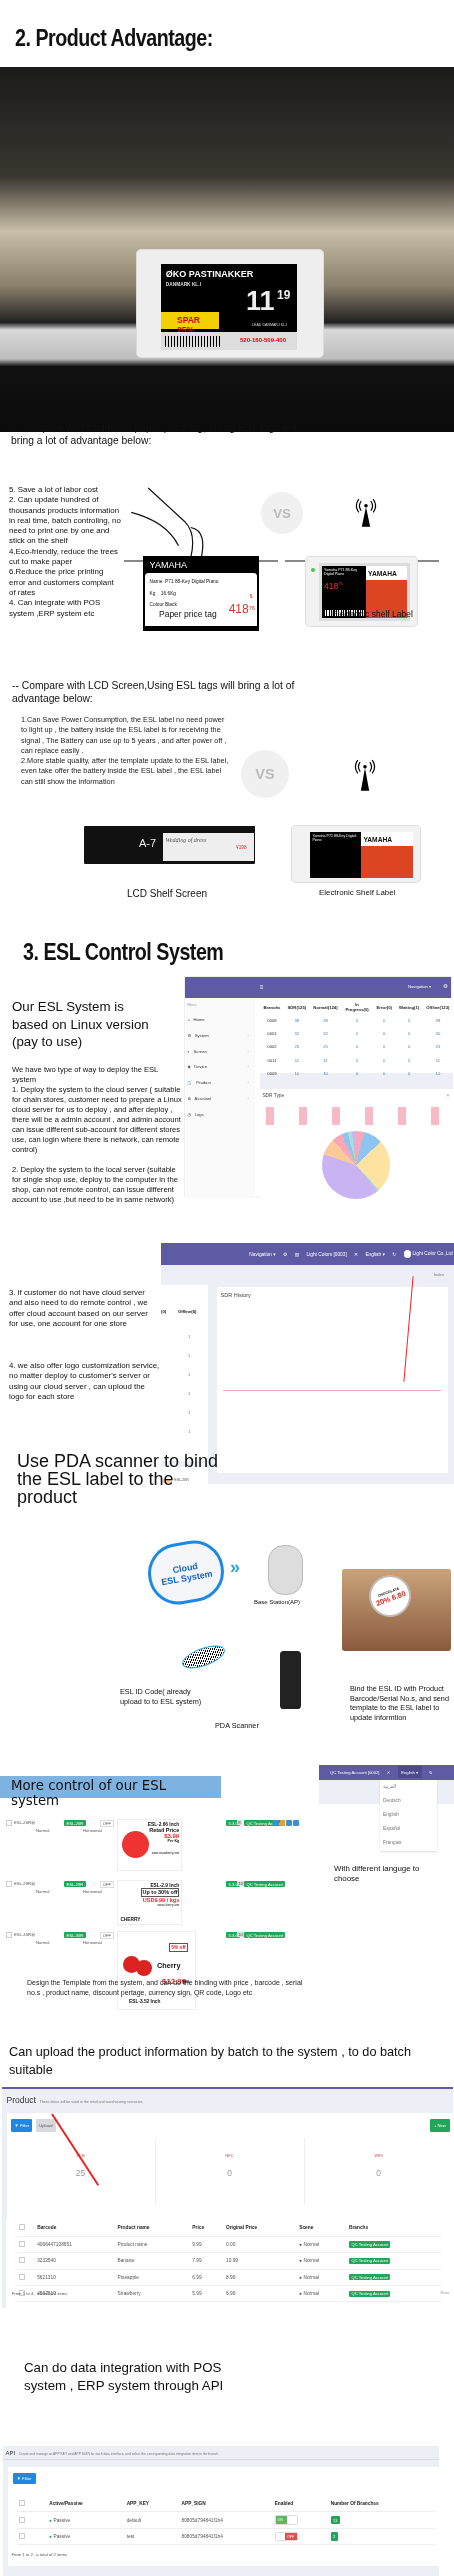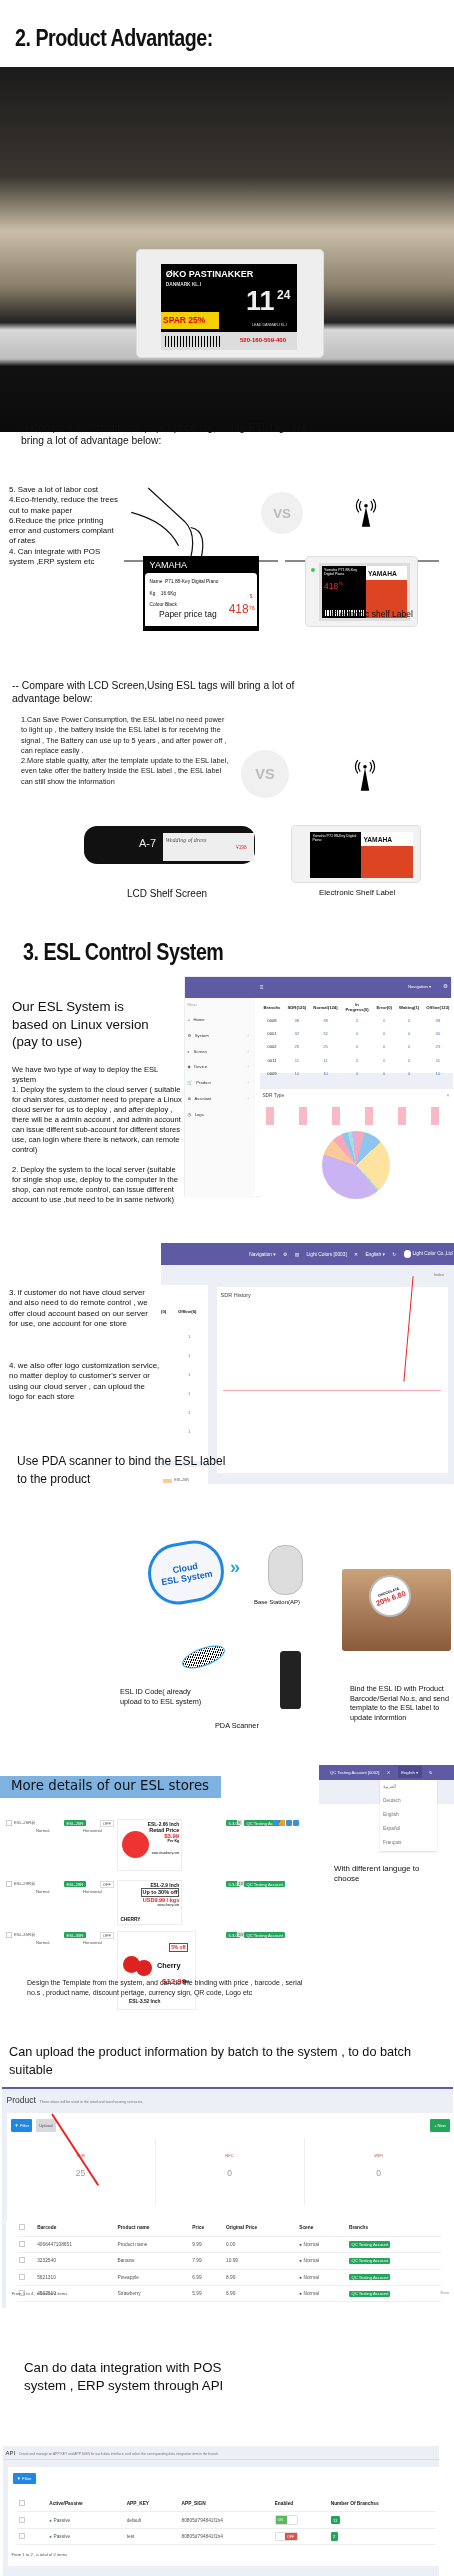"24" div.abs { text: 24 -> 19 }
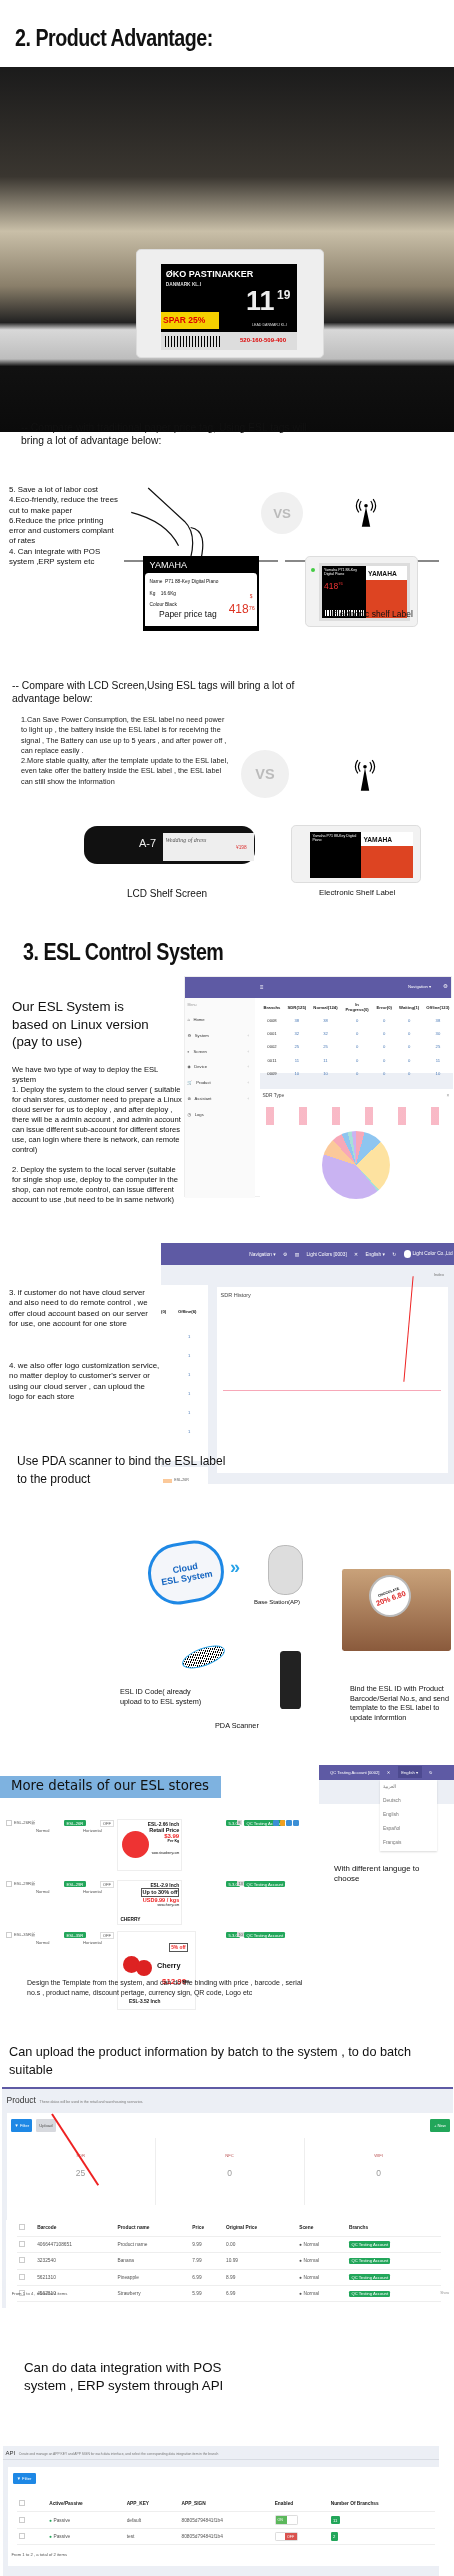"SPAR 25%" div.abs { padding: 3px 2px -> 3px 16px }
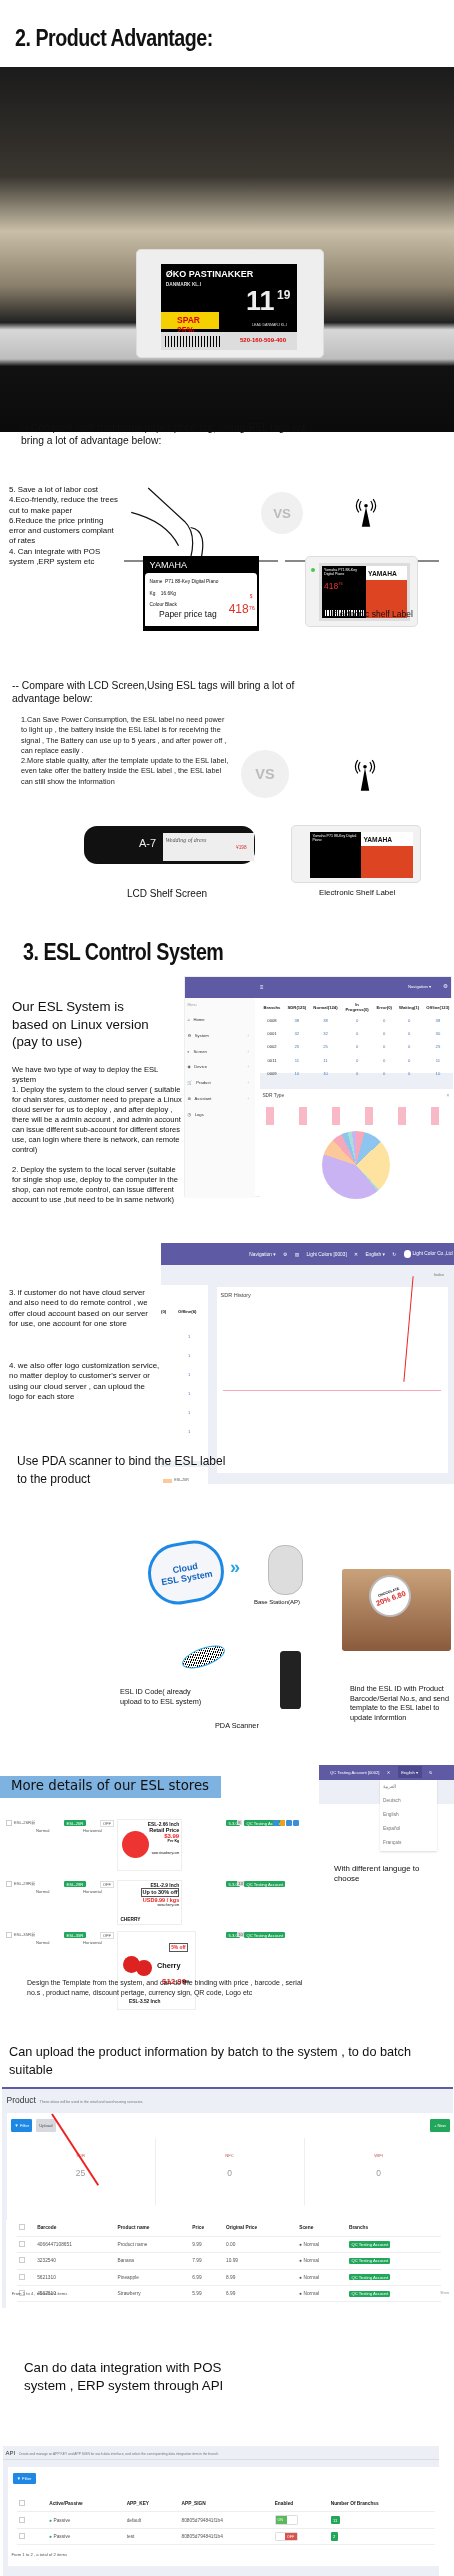"-- Compare with traditional paper" div.abs { left: 21px -> 11px }
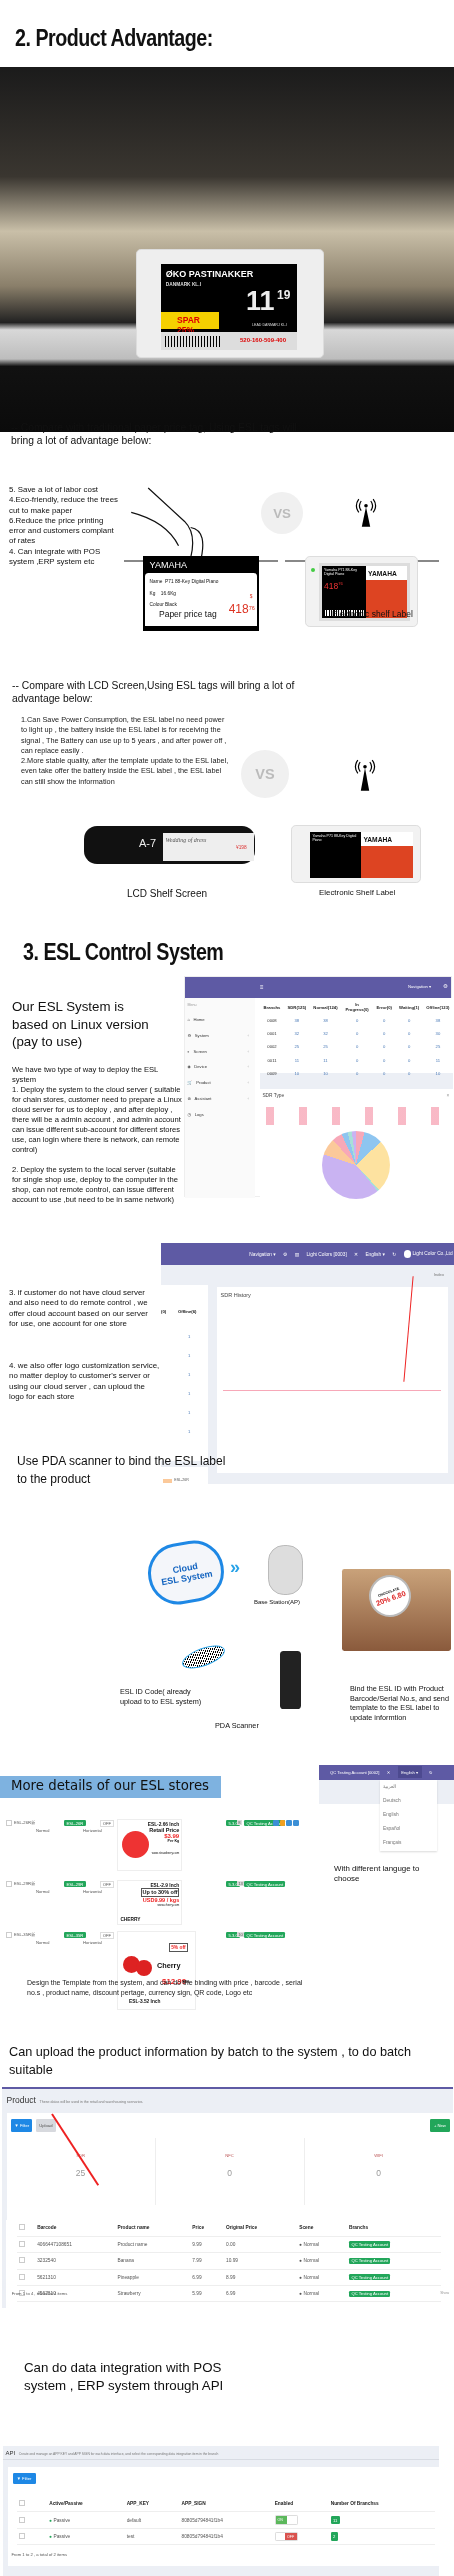"2. Can update hundred of" div { html: none -> <div>2. Can update hundred of thousands products information in real time, batch controling, no need to print one by one and stick on the shelf</div> }
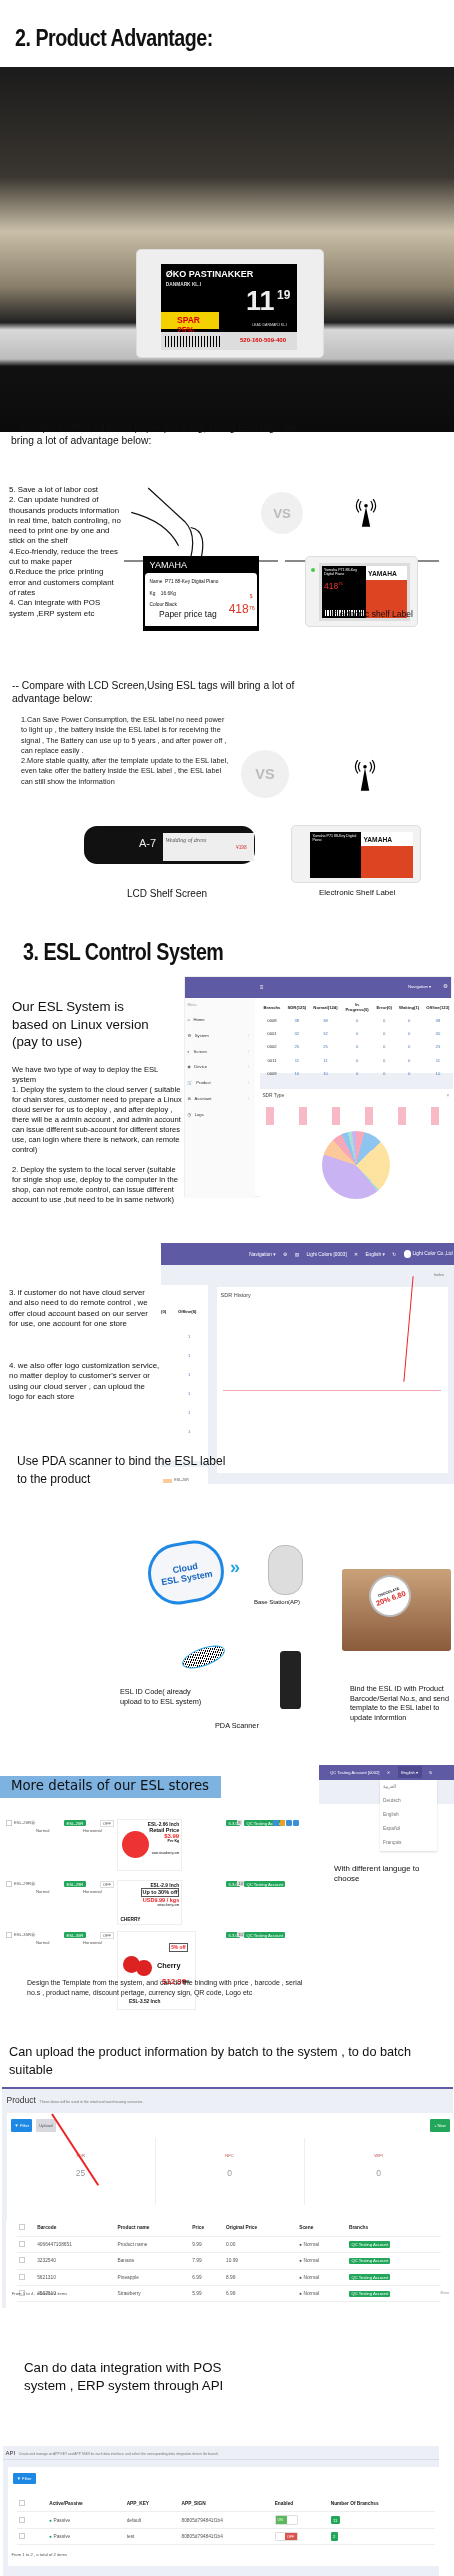"A-7" div.abs { border-radius: 13px -> 1px }
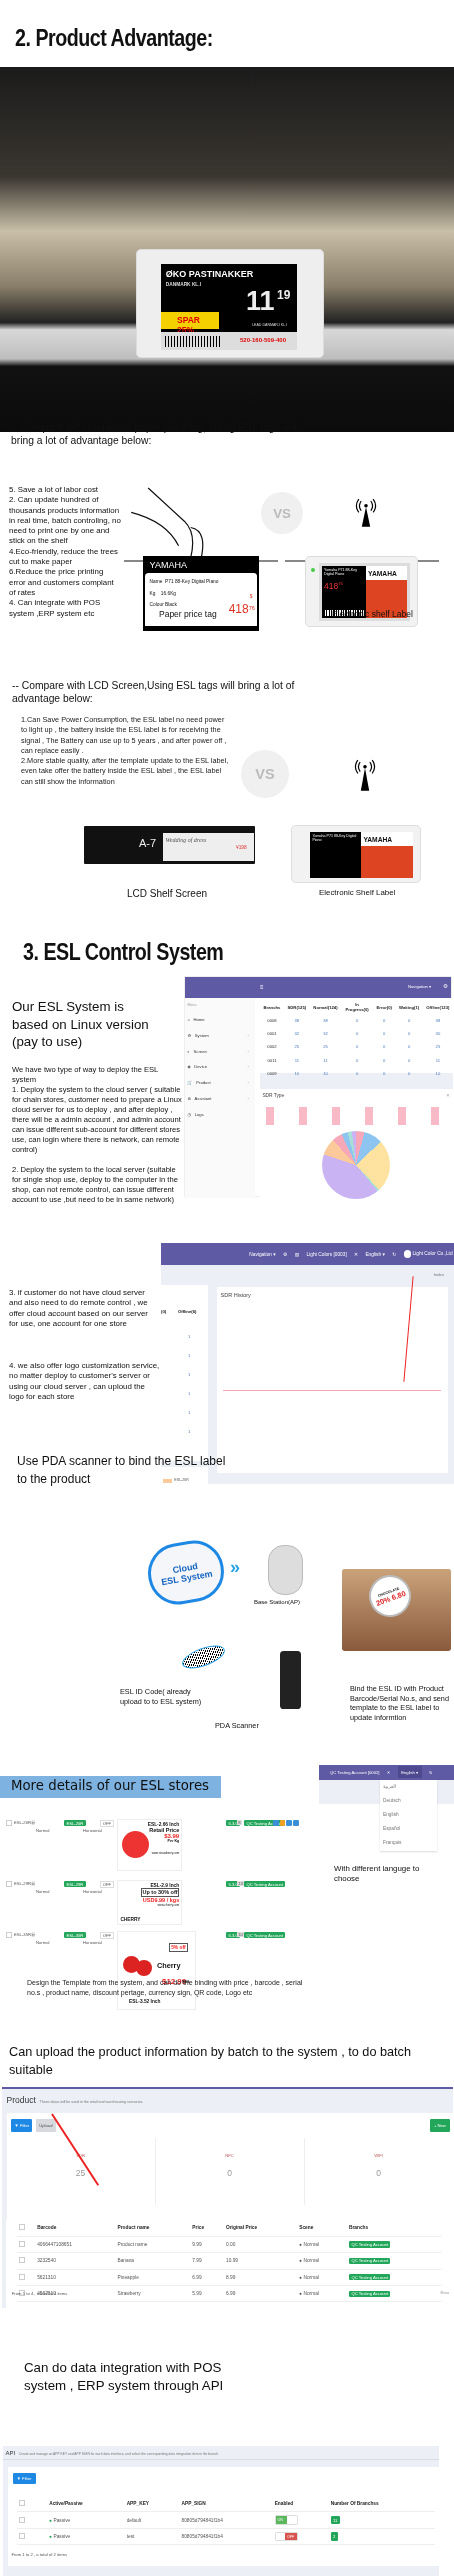"Use PDA scanner to bind" div.abs { font-size: 12px -> 18px }
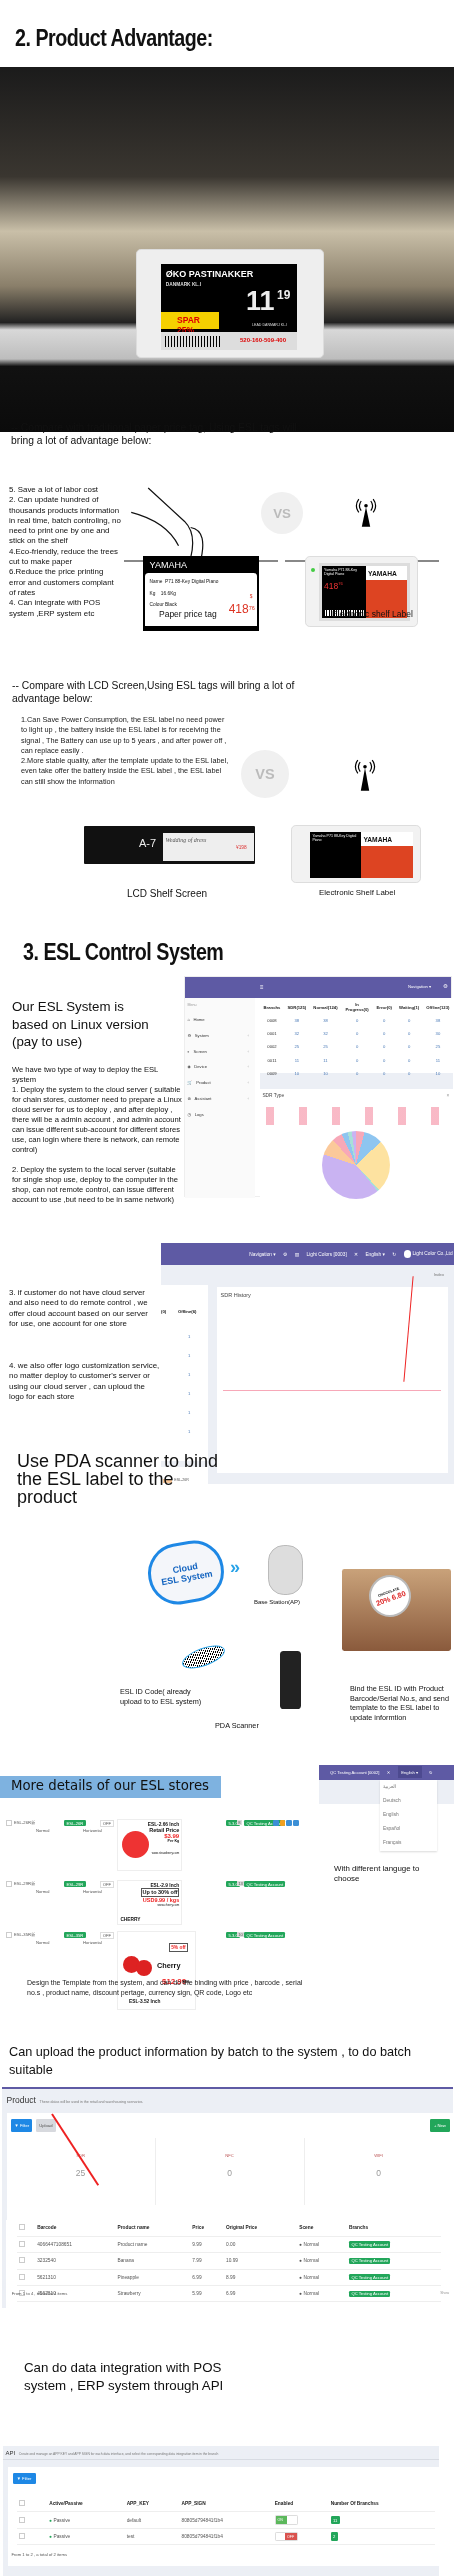"More details of our ESL" div.abs { text: details of our ESL stores -> control of our ESL system }
